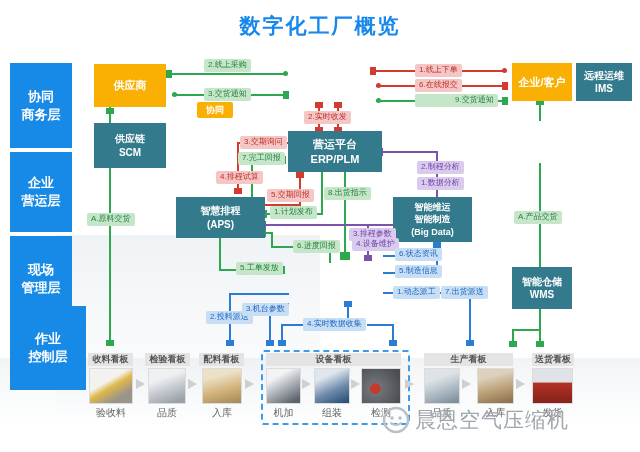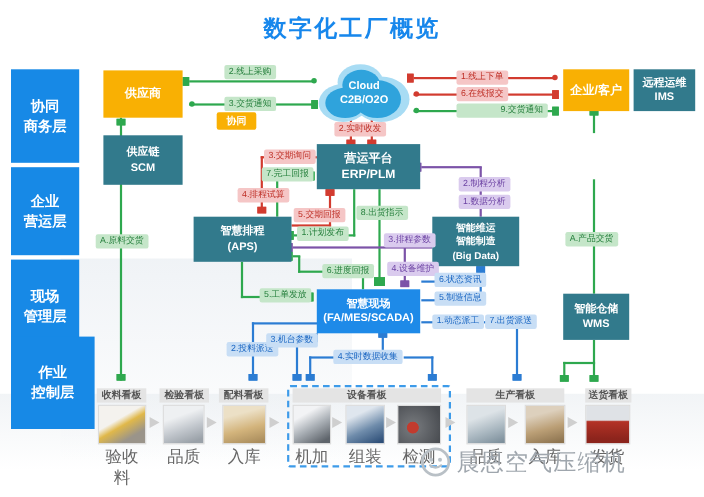"Cloud" div.cloudbox { html: <div> <svg> <ellipse></ellipse> <ellipse></ellipse> <ellipse></ellipse> <ellipse></ellipse> <ellipse></ellipse> <ellipse></ellipse> </svg> <div>Cloud C2B/O2O</div> </div> -> none }
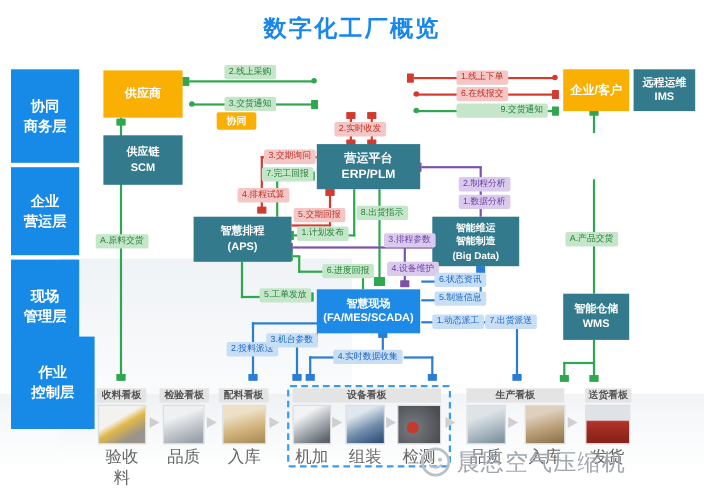"3.排程参数" div.fl { top: 212px -> 228px }
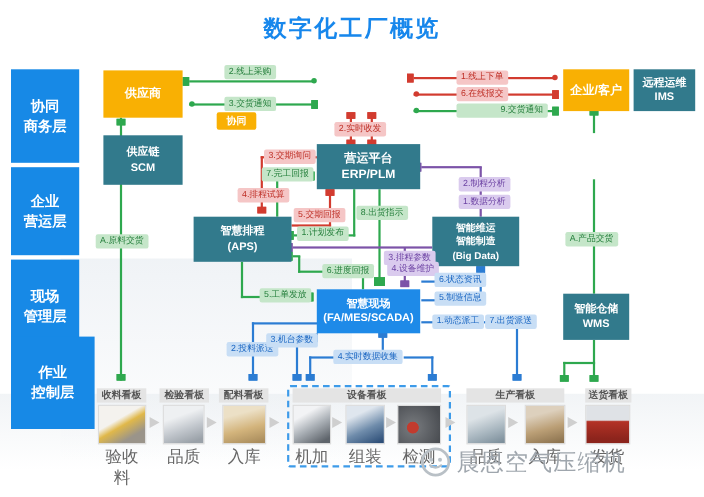"智慧现场" div.node { html: <div>智慧现场 (FA/MES/SCADA)</div> -> none }
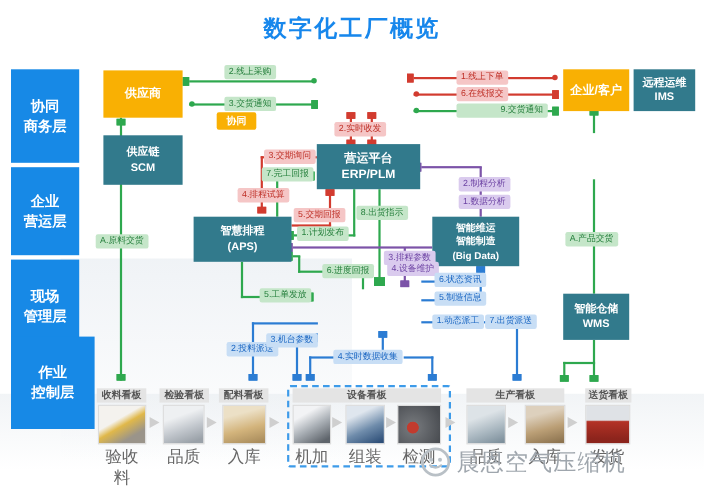"验收料" .st { font-size: 15px -> 10px }
